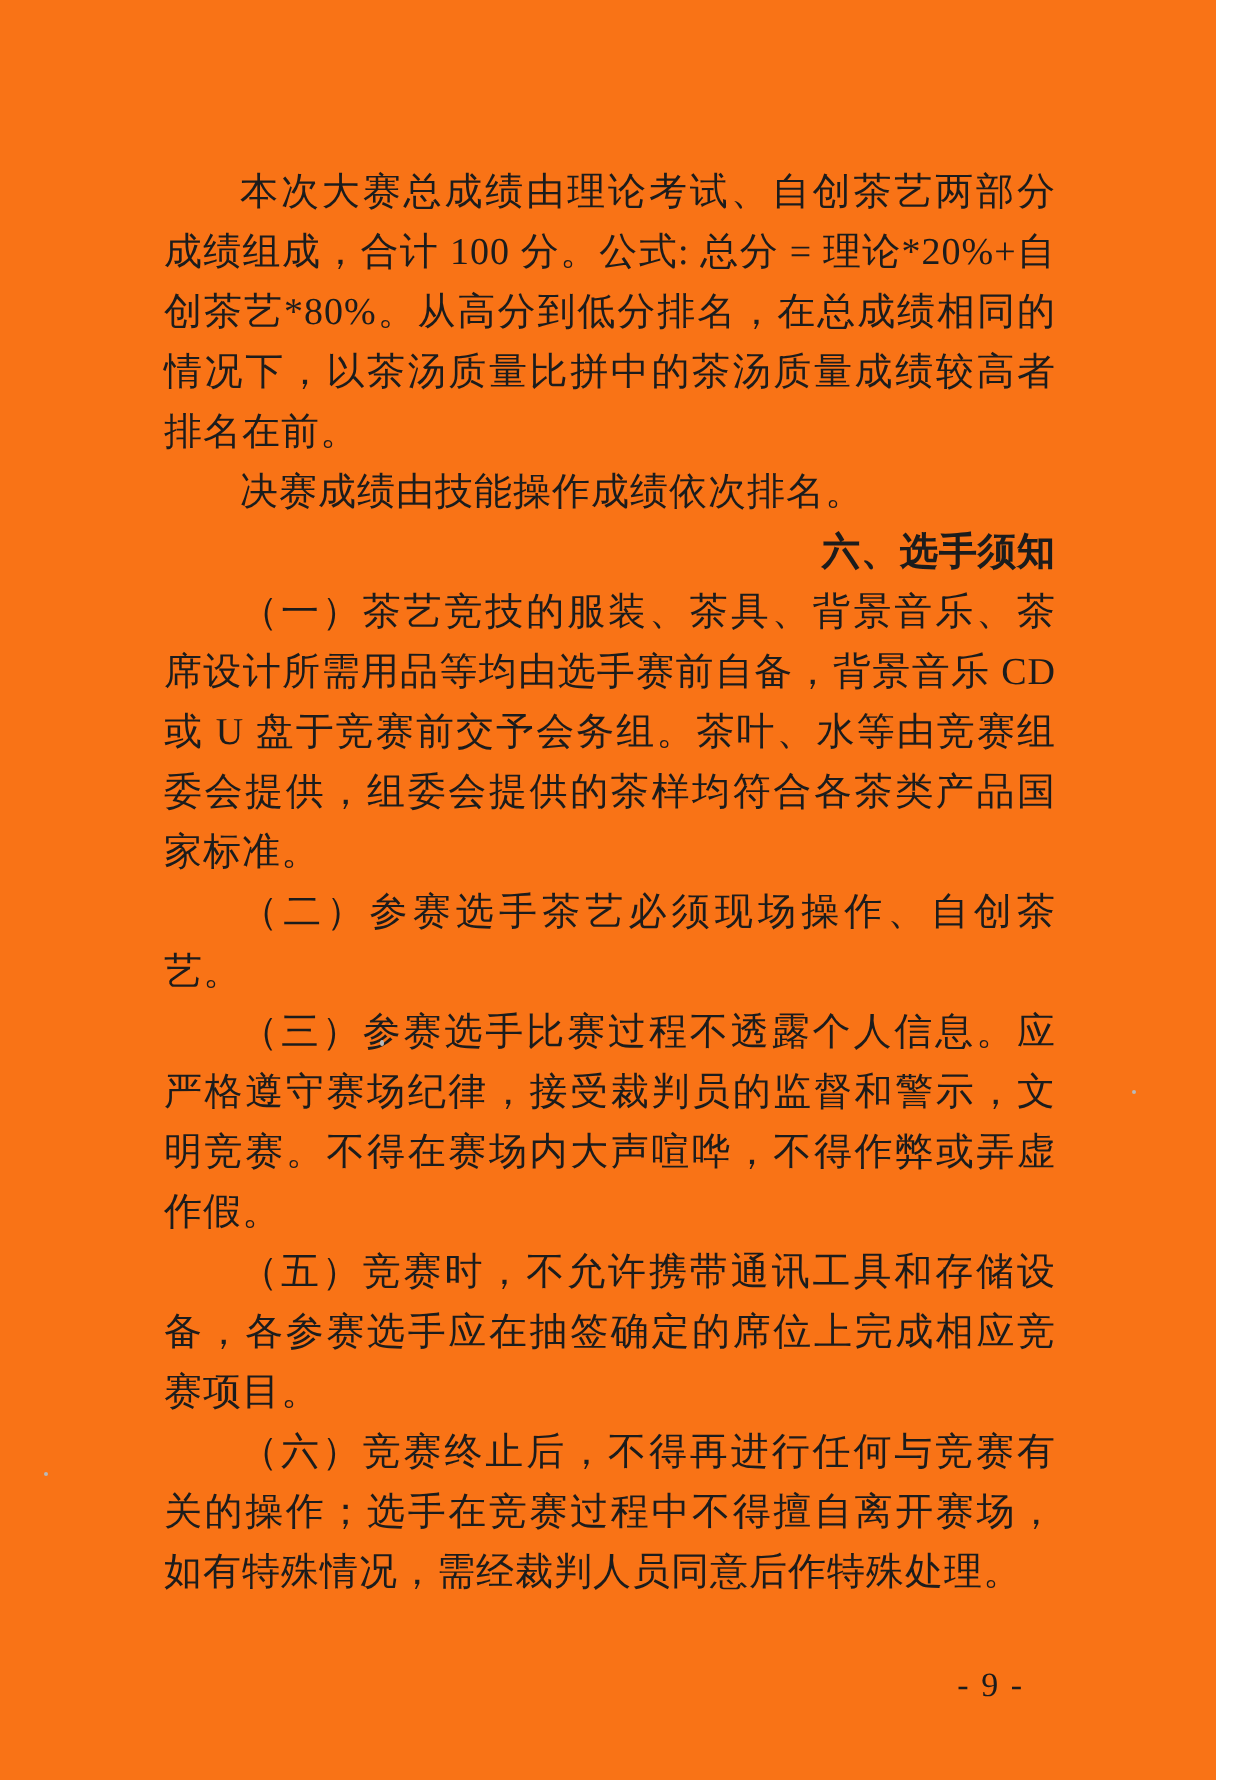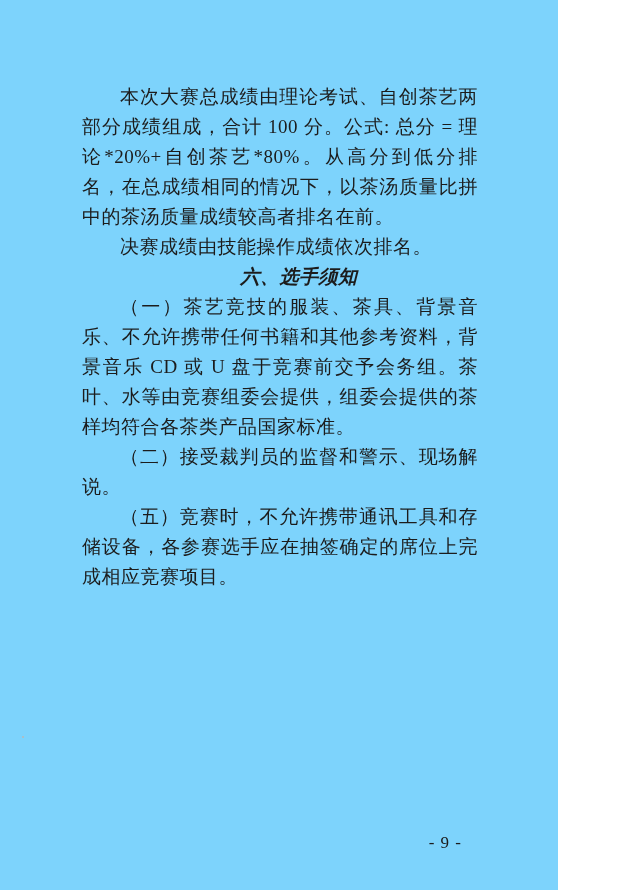"本次大赛总成绩由理论考试、自创茶艺两部分成绩组成，合计 100 分。公式: 总分" .page { background: #7dd3fc -> #f97316; width: 558px -> 608px }
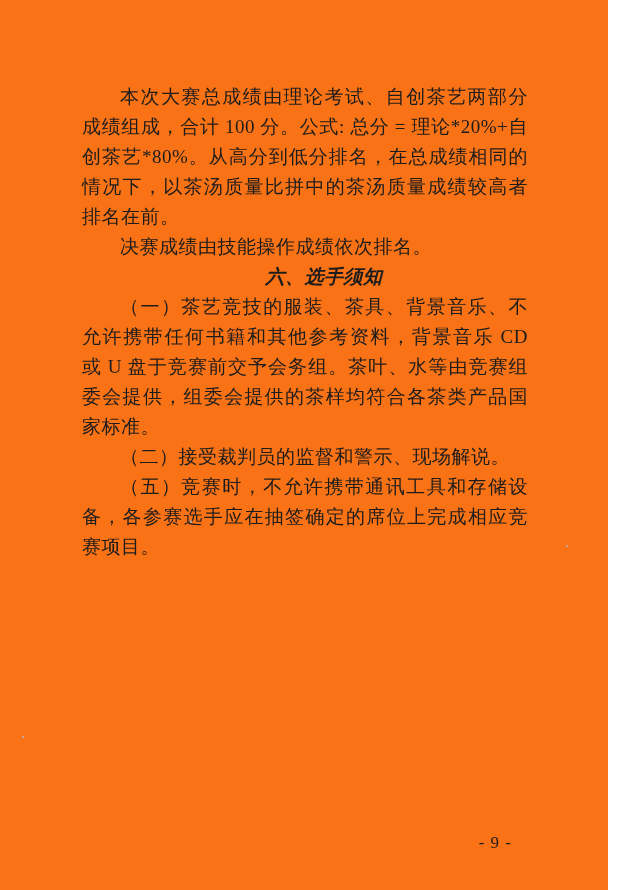"六、选手须知" .para.heading { font-style: italic -> none; text-align: center -> right }
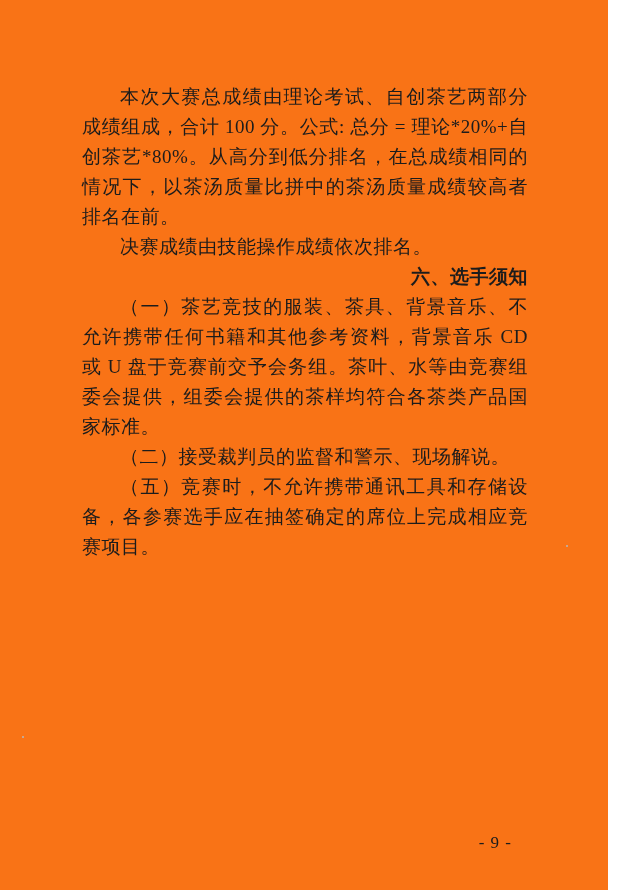"（一）茶艺竞技的服装、茶具、背景音乐、不允许携带任何书籍和其他参考资料，背景音乐" p.para { text: 不允许携带任何书籍和其他参考资料 -> 茶席设计所需用品等均由选手赛前自备 }
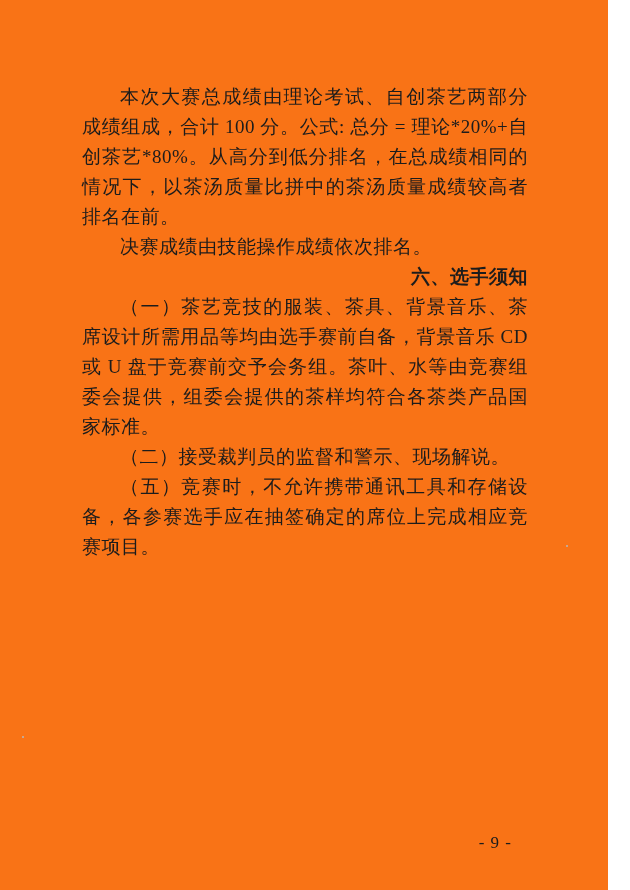"（二）接受裁判员的监督和警示、现场解说。" p.para { text: 接受裁判员的监督和警示、现场解说 -> 参赛选手茶艺必须现场操作、自创茶艺 }
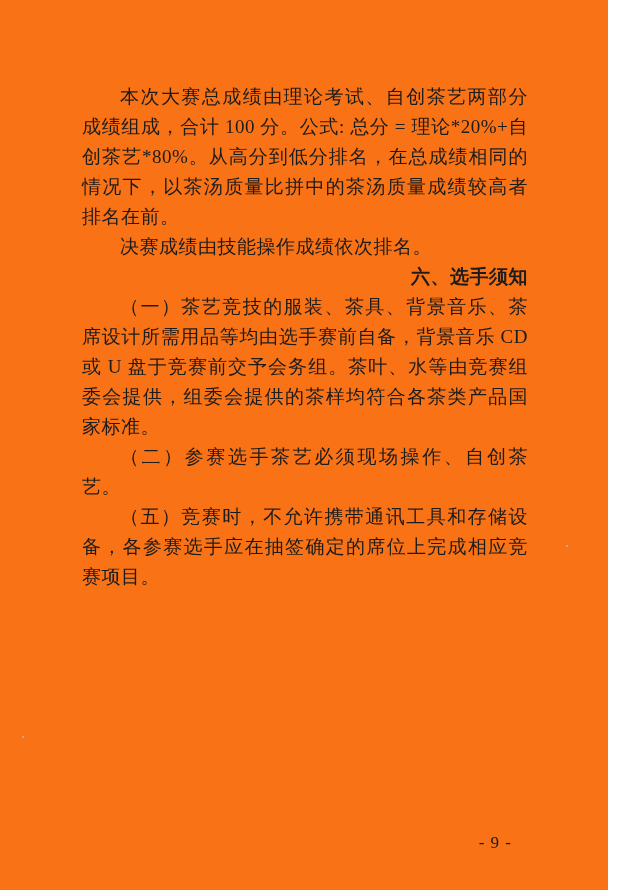"（三）参赛选手比赛过程不透露个人信息。应严格遵守赛场纪律，接受裁判员的监督和警示" p.para { html: none -> <p>（三）参赛选手比赛过程不透露个人信息。应严格遵守赛场纪律，接受裁判员的监督和警示，文明竞赛。不得在赛场内大声喧哗，不得作弊或弄虚作假。</p> }
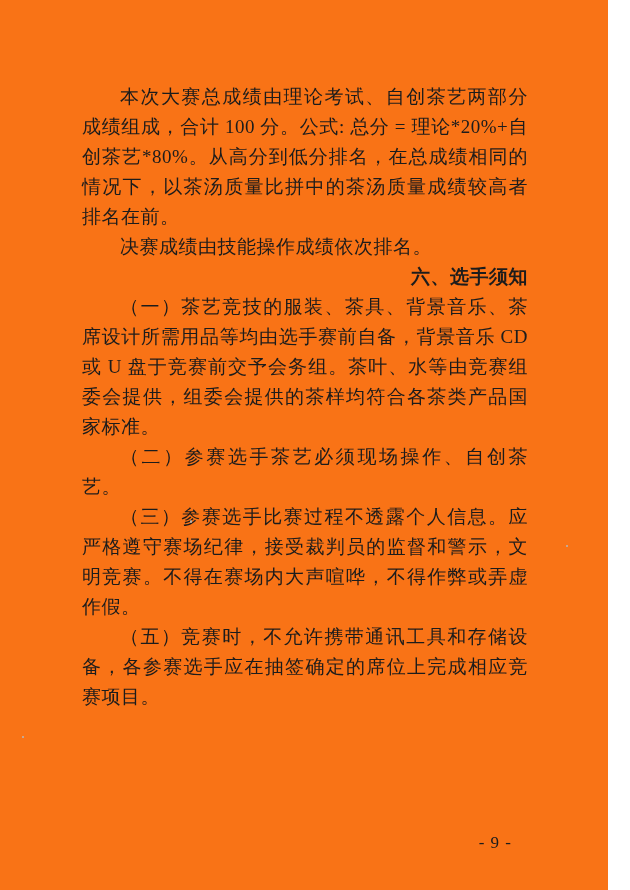"（六）竞赛终止后，不得再进行任何与竞赛有关的操作；选手在竞赛过程中不得擅自离开赛" p.para { html: none -> <p>（六）竞赛终止后，不得再进行任何与竞赛有关的操作；选手在竞赛过程中不得擅自离开赛场，如有特殊情况，需经裁判人员同意后作特殊处理。</p> }
